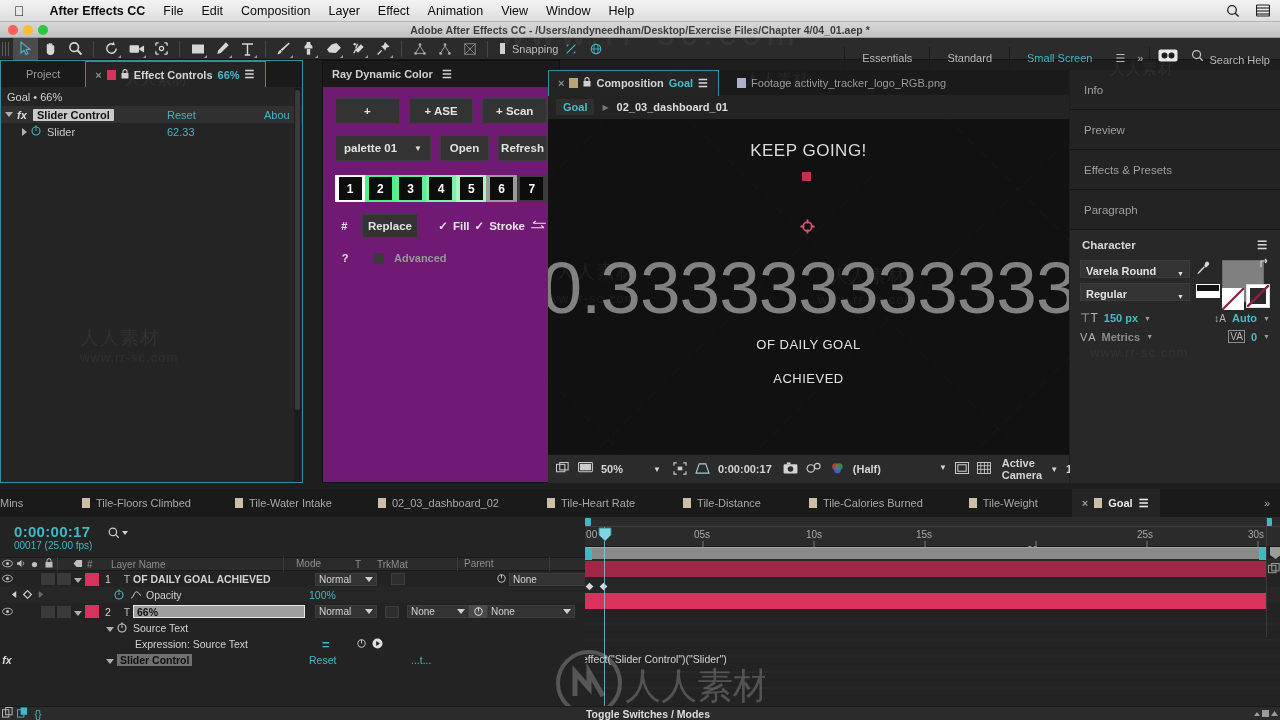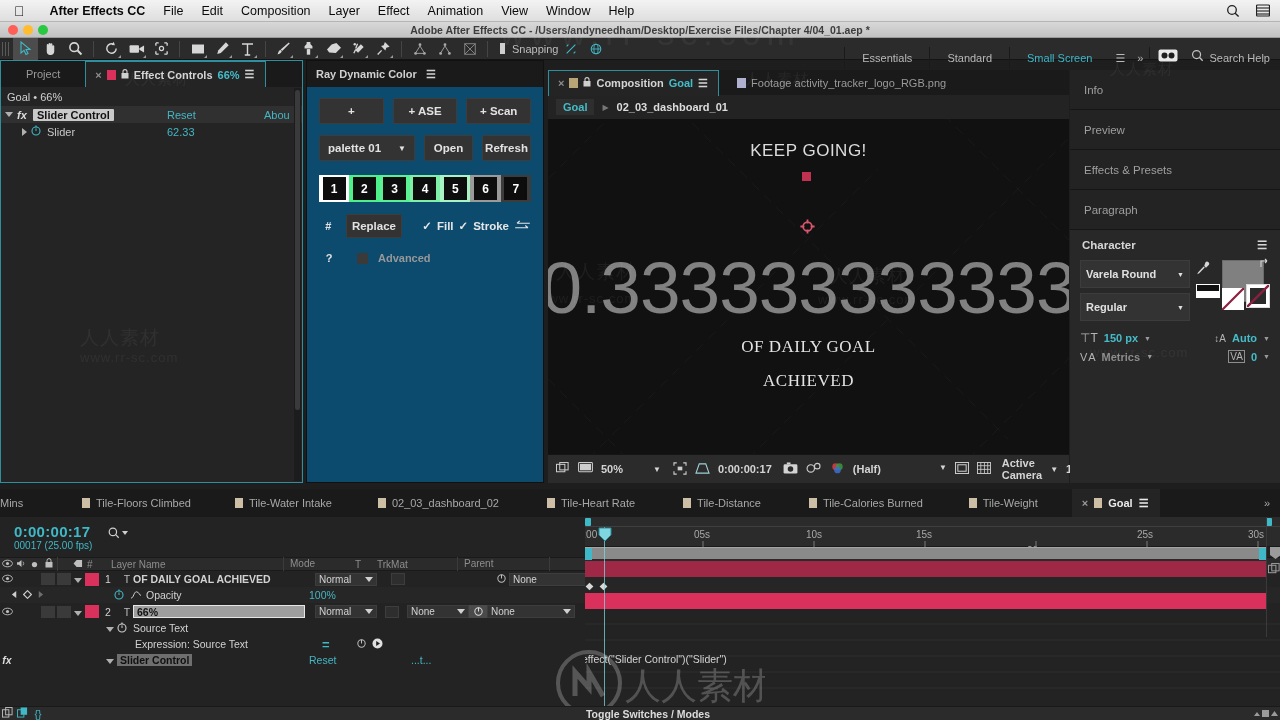"Essentials" #toolbar .ws { align-items: flex-end -> center }
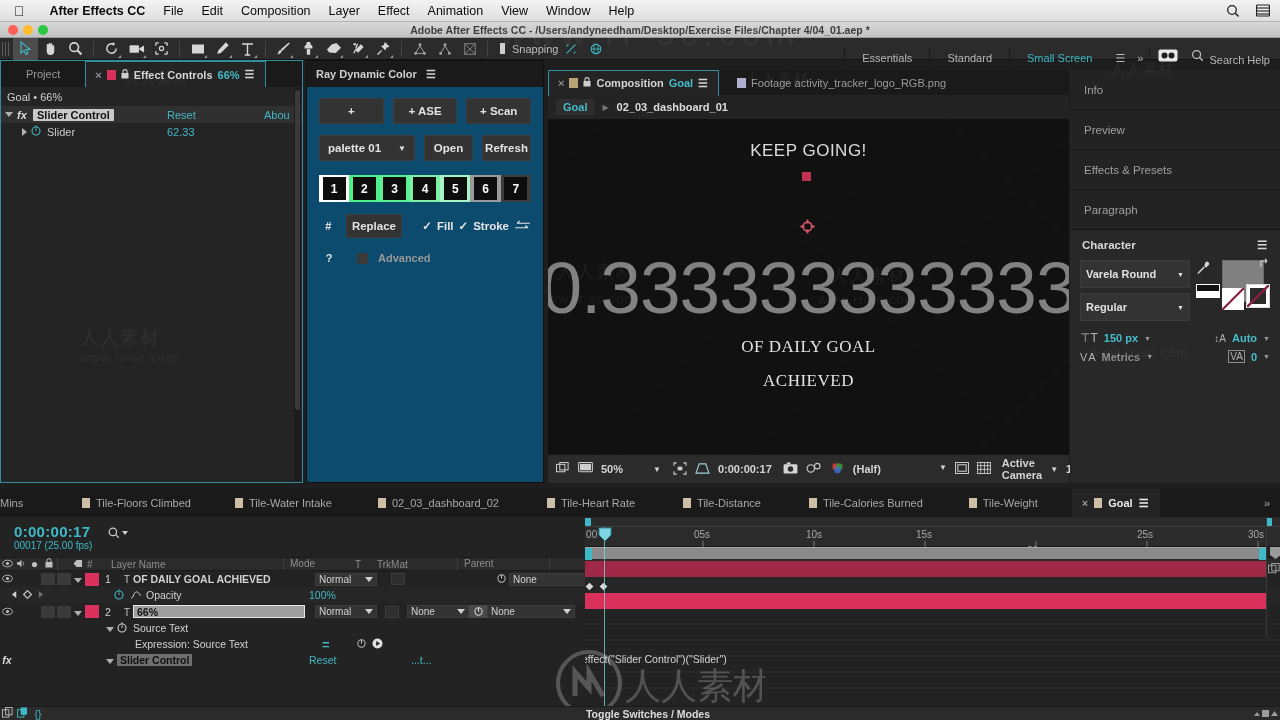"Ray Dynamic Color" #rdc { background: #0c4a6e -> #701a75; left: 306px -> 322px }
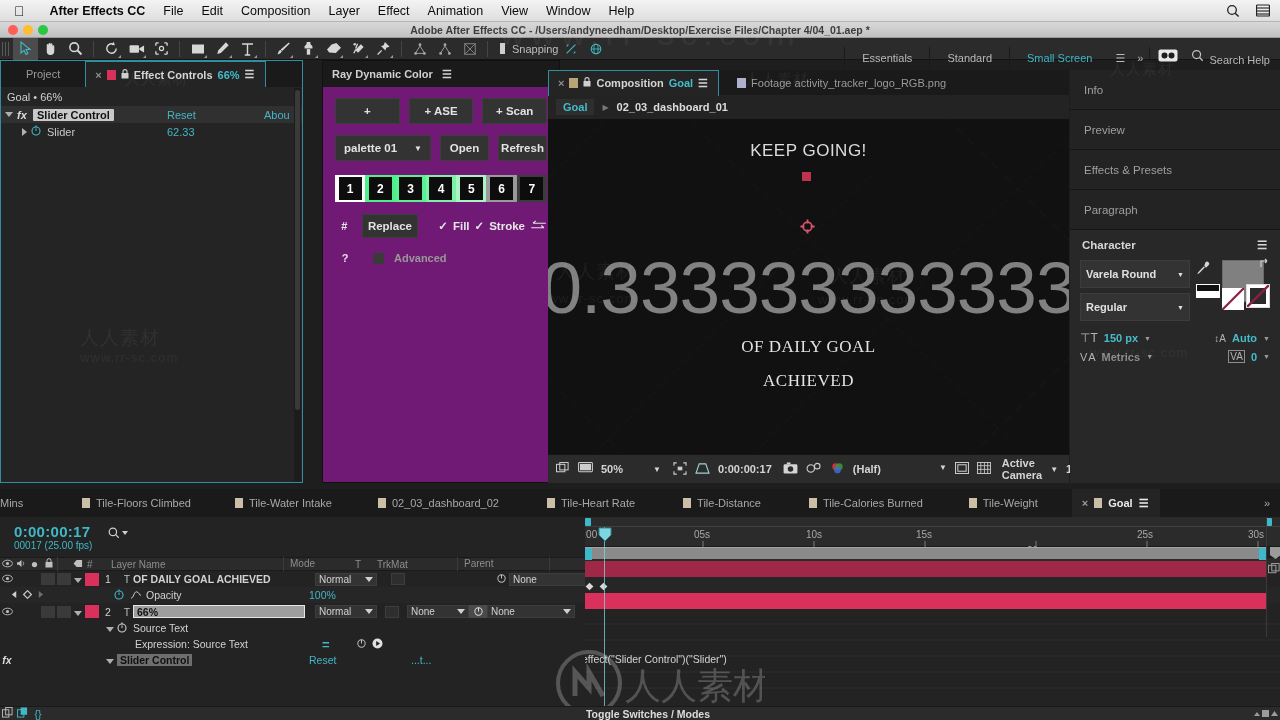"Varela Round" .cfield { align-items: center -> flex-end; height: 28px -> 18px }
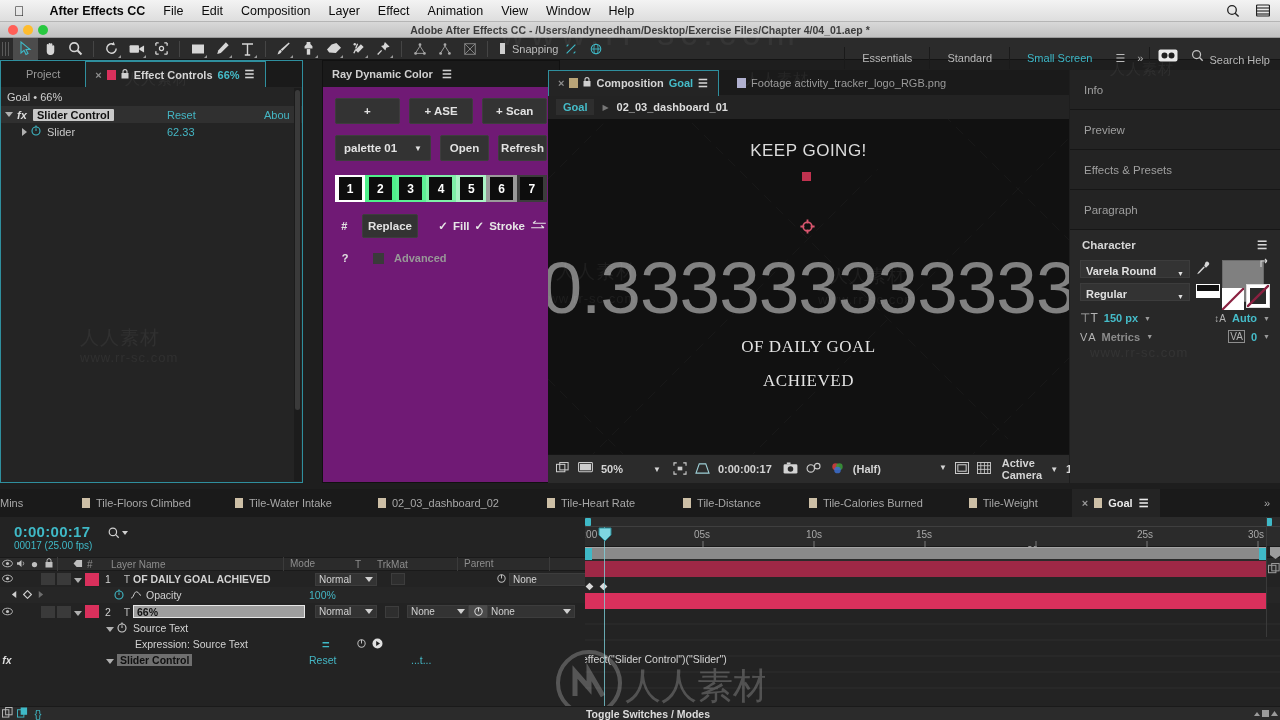"OF DAILY GOAL" .goalline { font-family: Liberation Serif, serif -> none; font-size: 17px -> 13px }
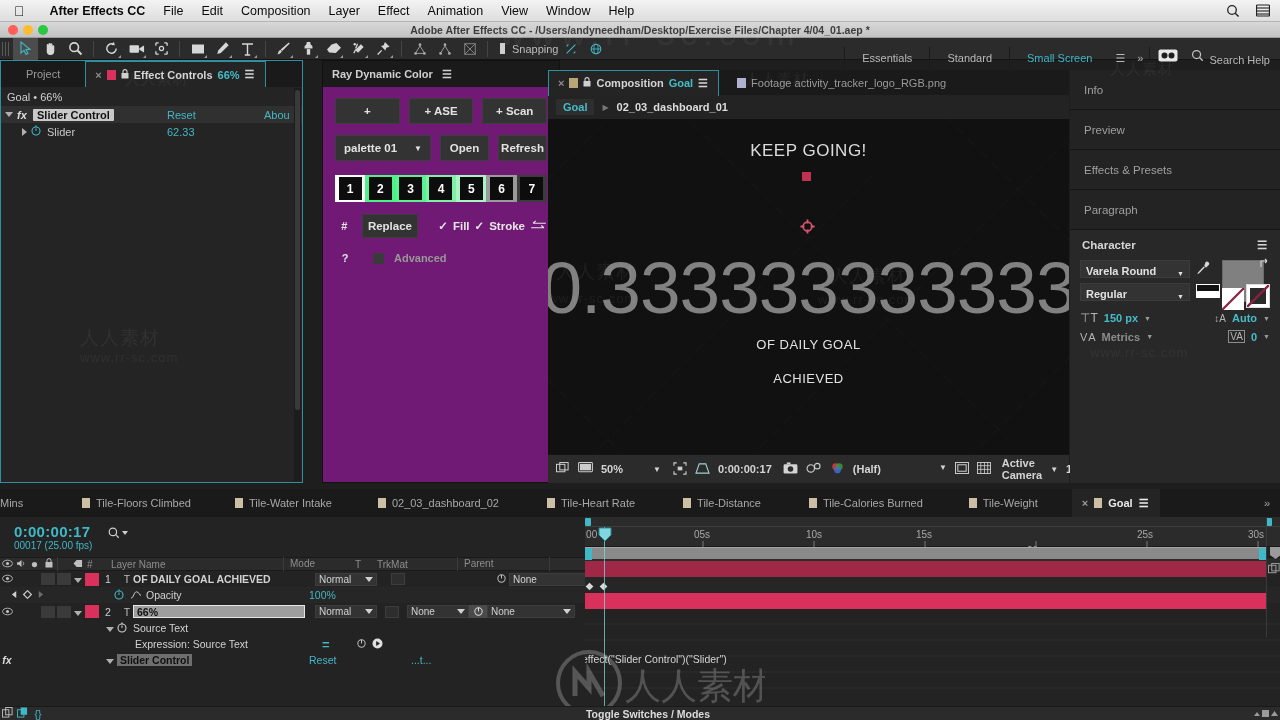"Mode" span { padding-left: 6px -> 12px }
